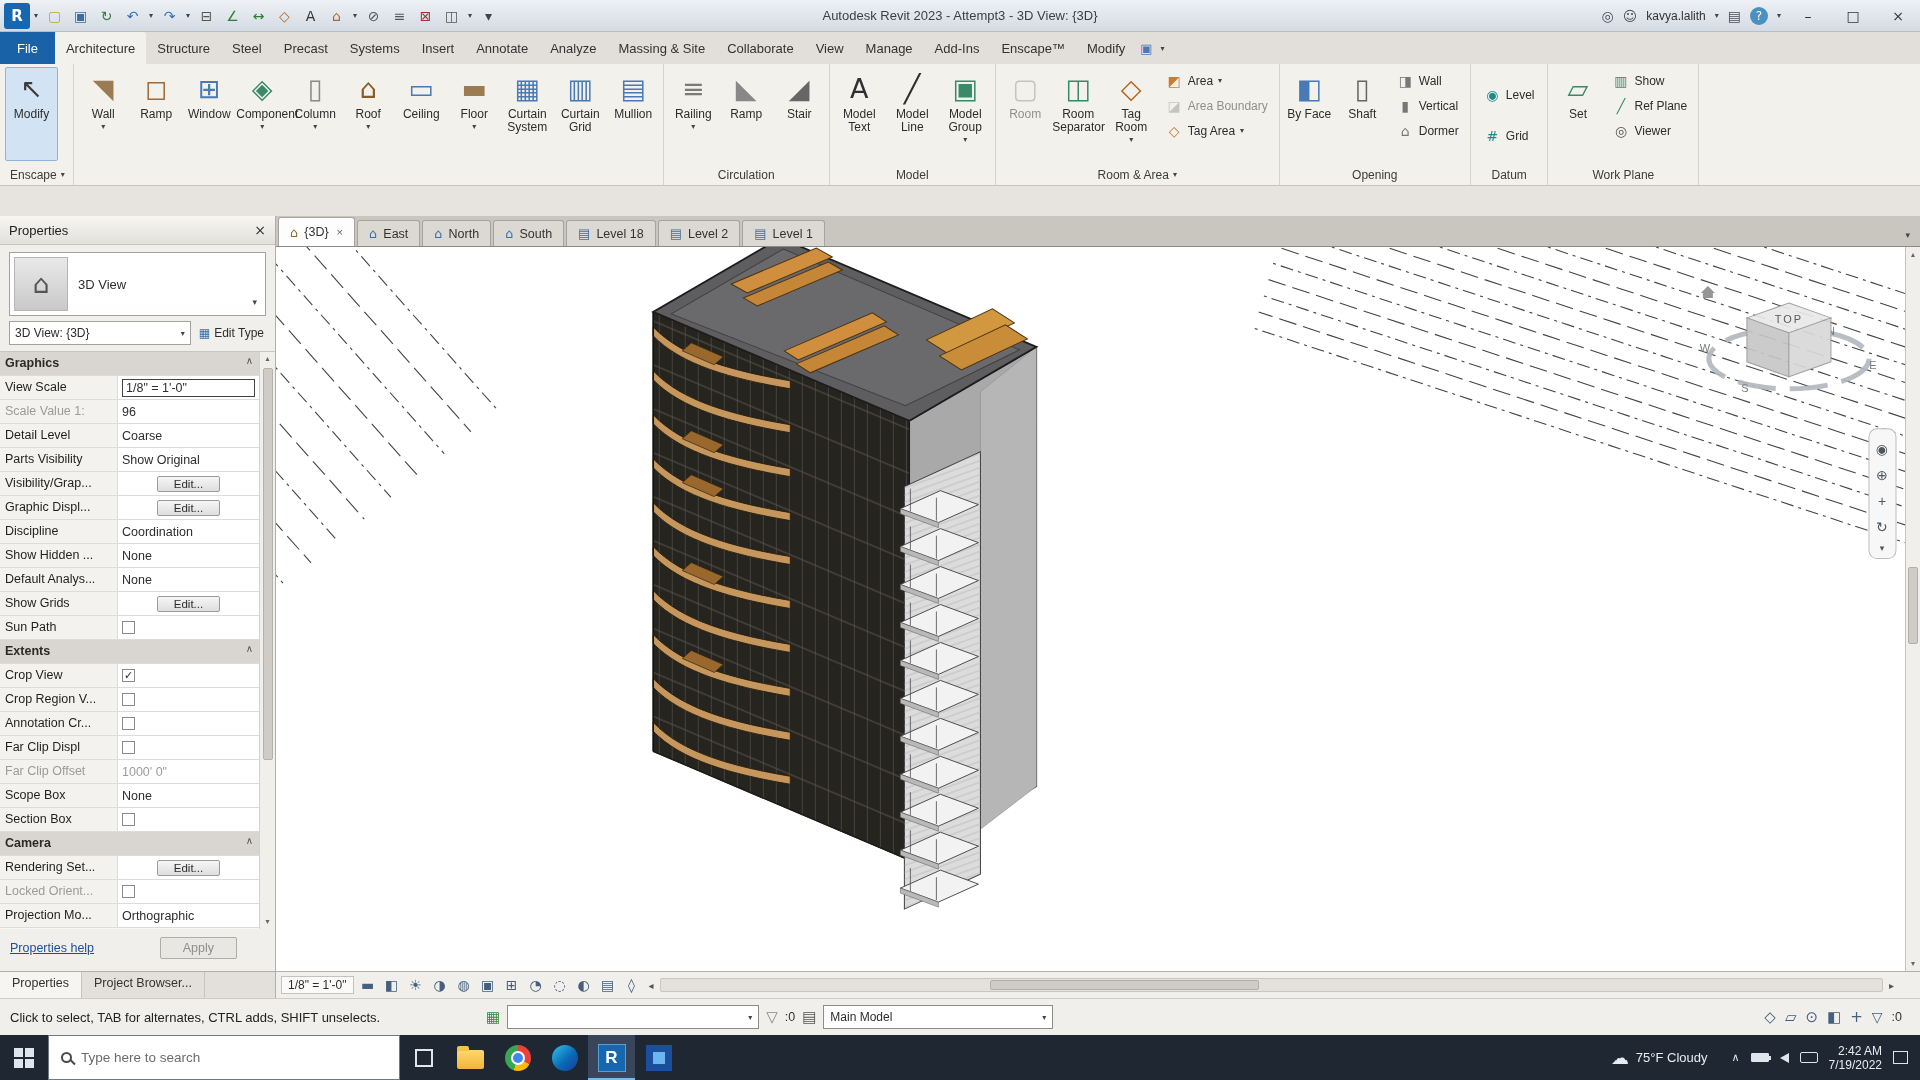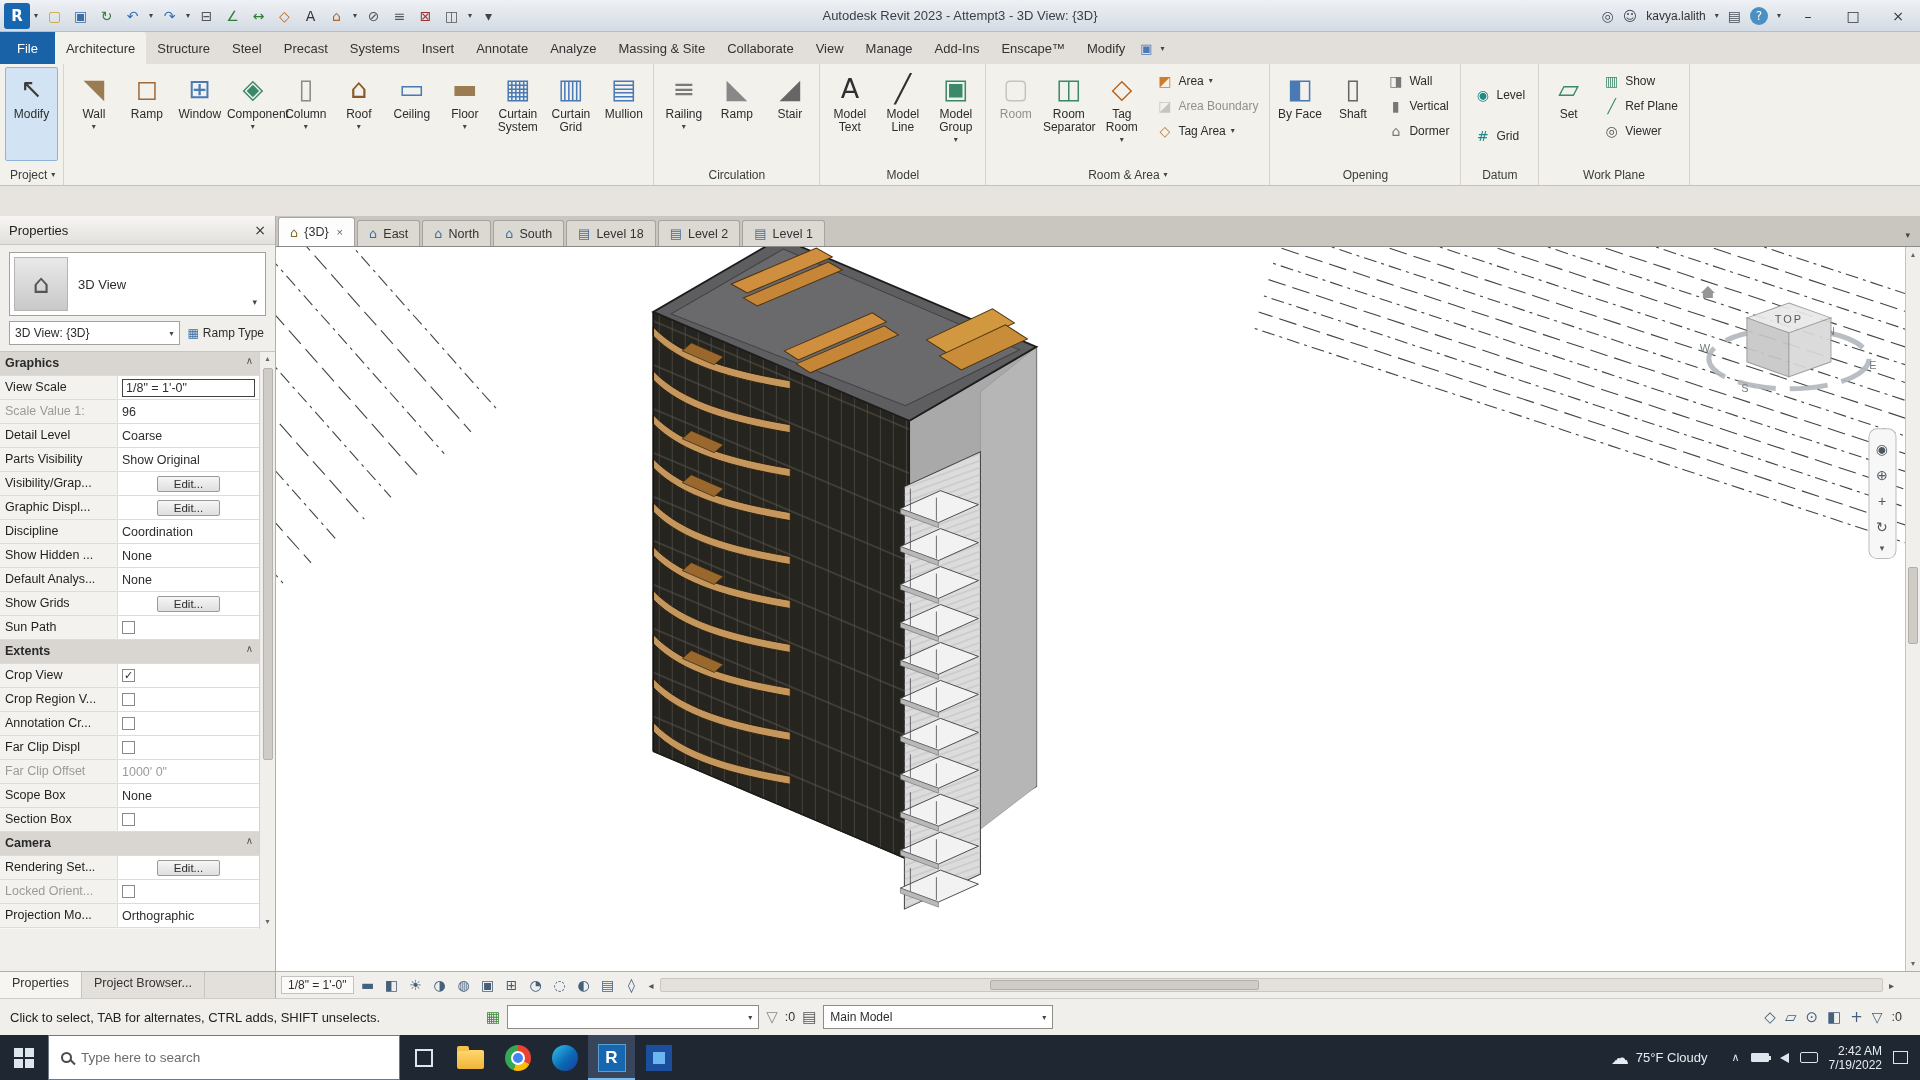"Project" span { text: Project -> Enscape }
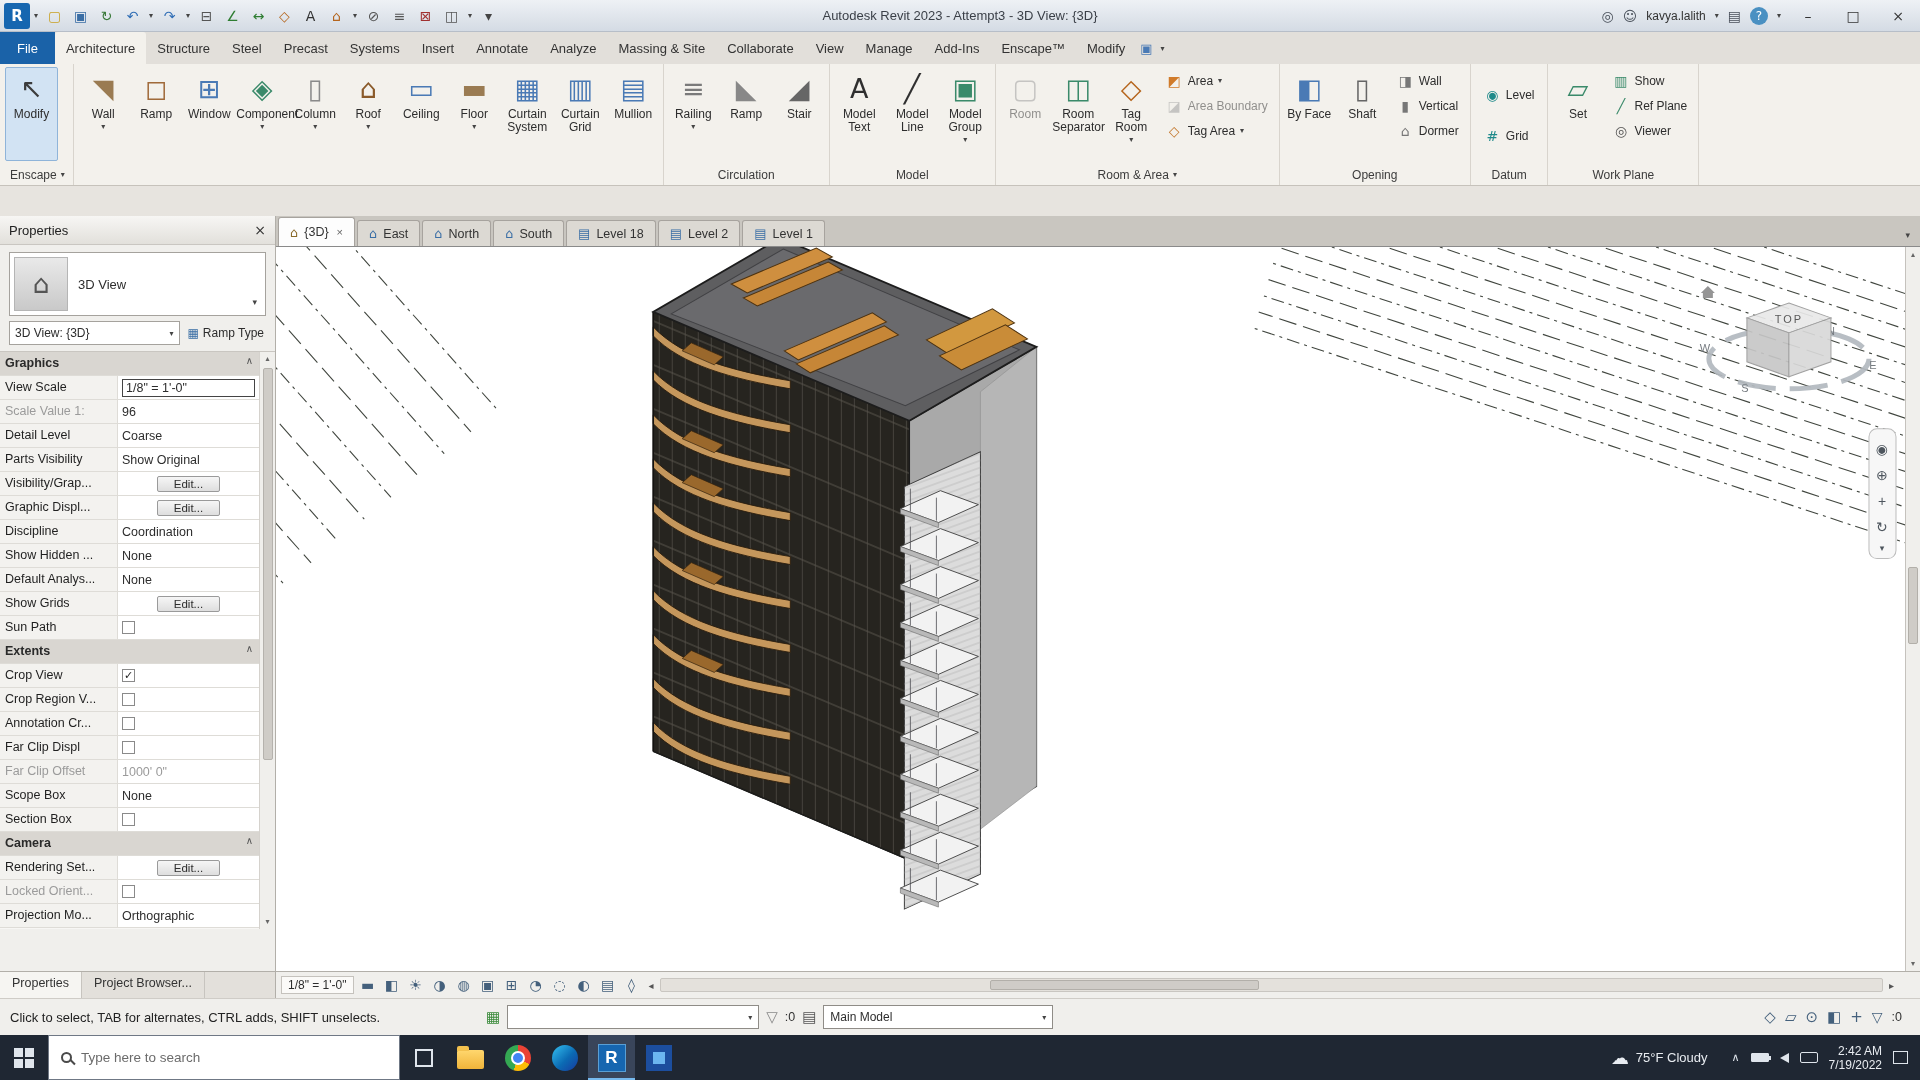"Ramp Type" span { text: Ramp -> Edit }
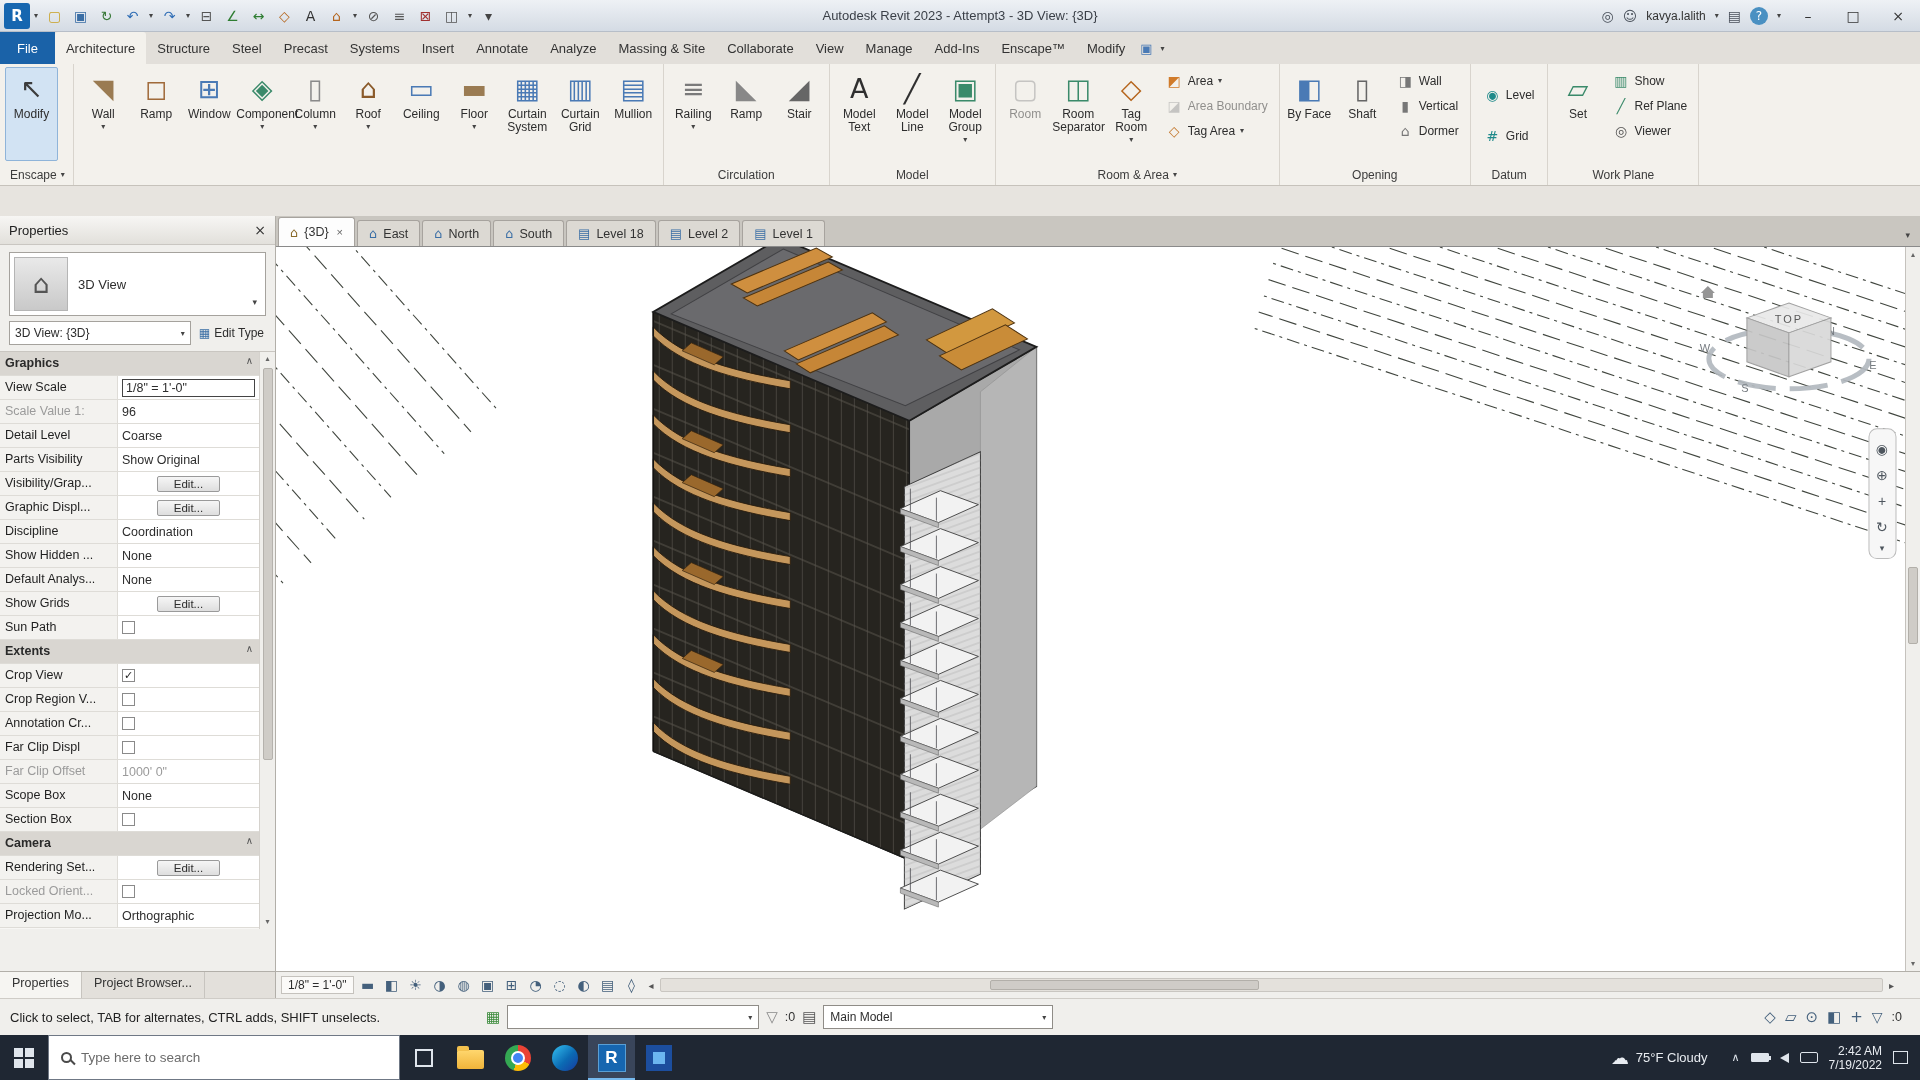"Properties help" div.props-footer { html: none -> <div> <span>Properties help</span> <span>Apply</span> </div> }
